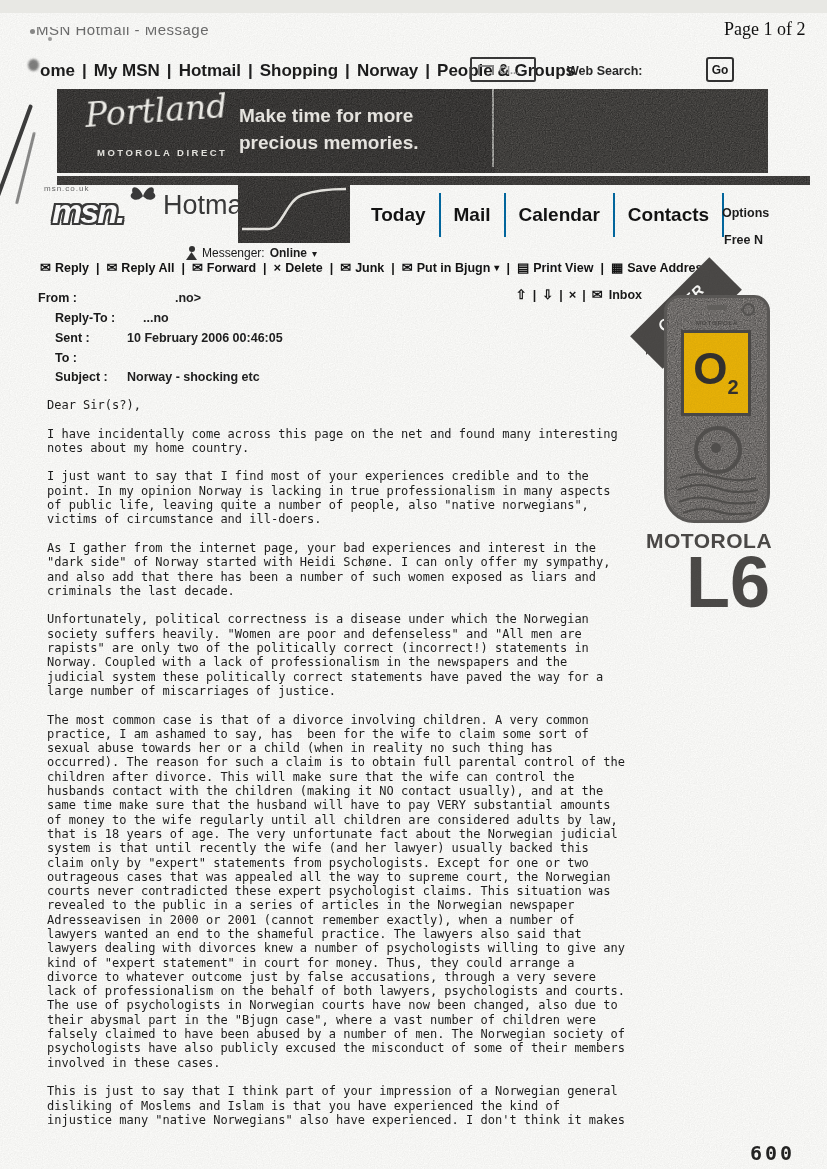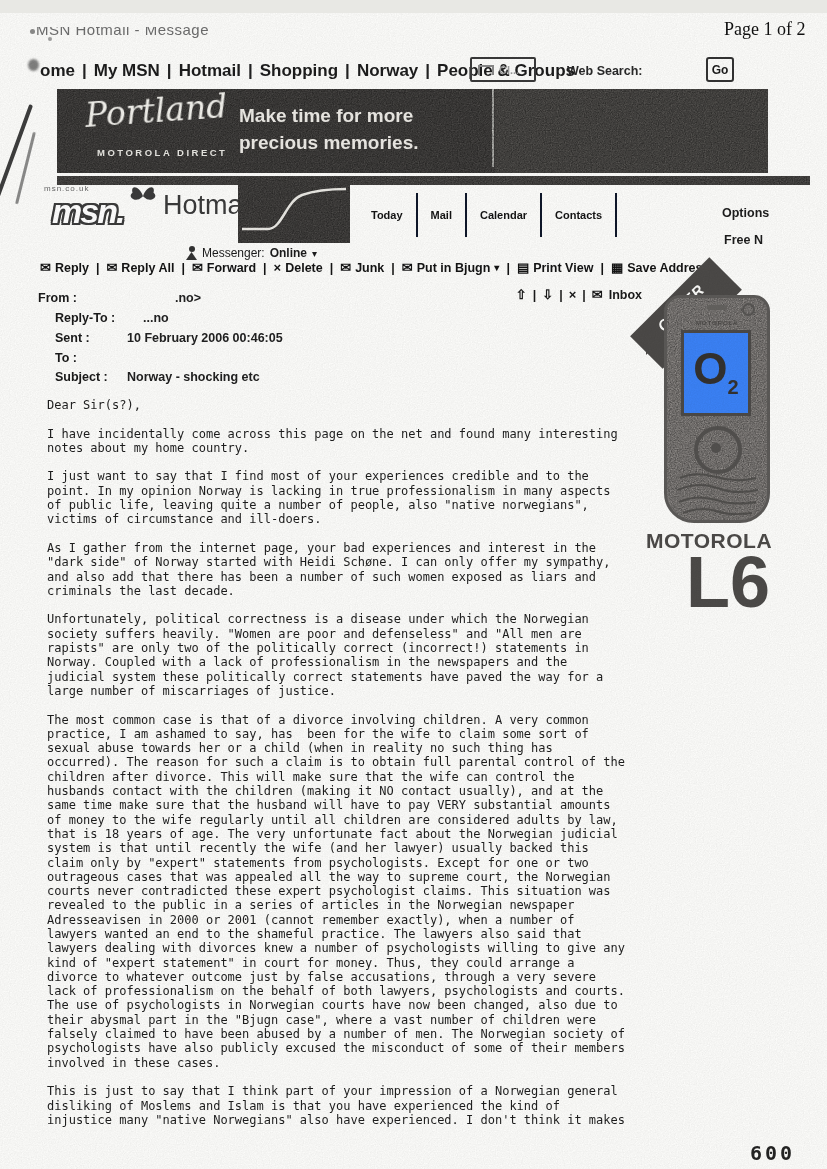"Today" .tab { border-right: 2px solid #0f172a -> 2px solid #0369a1; font-size: 11px -> 19px }
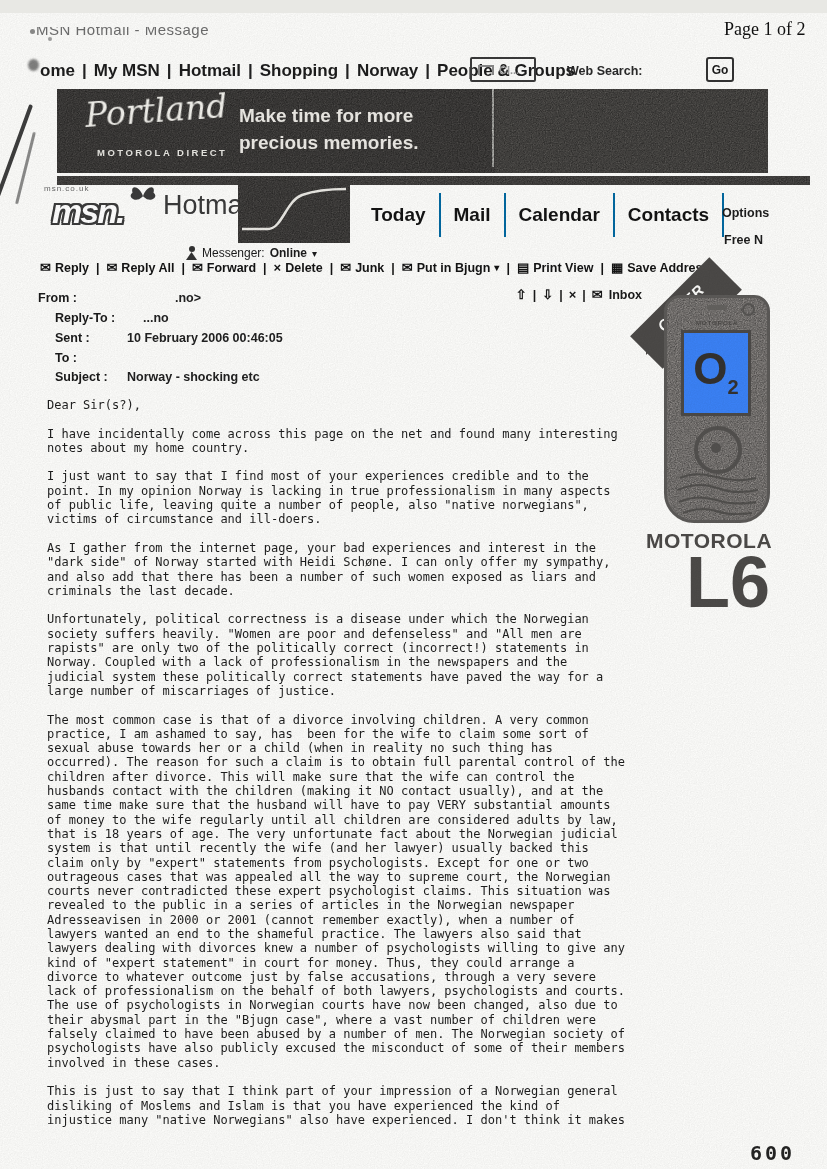"O2" .phone .screen { background: #3b82f6 -> #eab308 }
